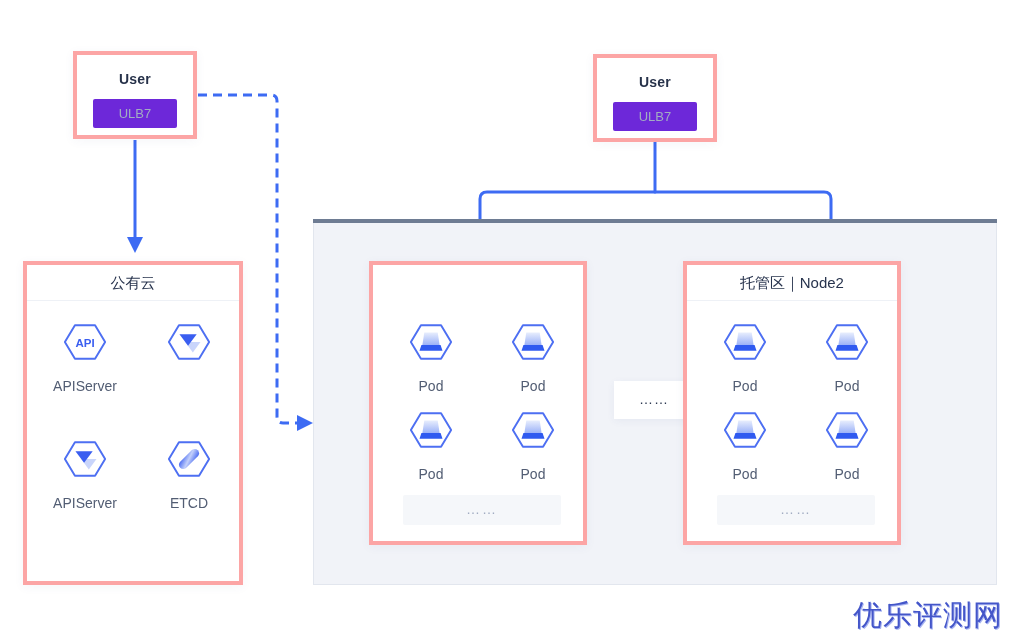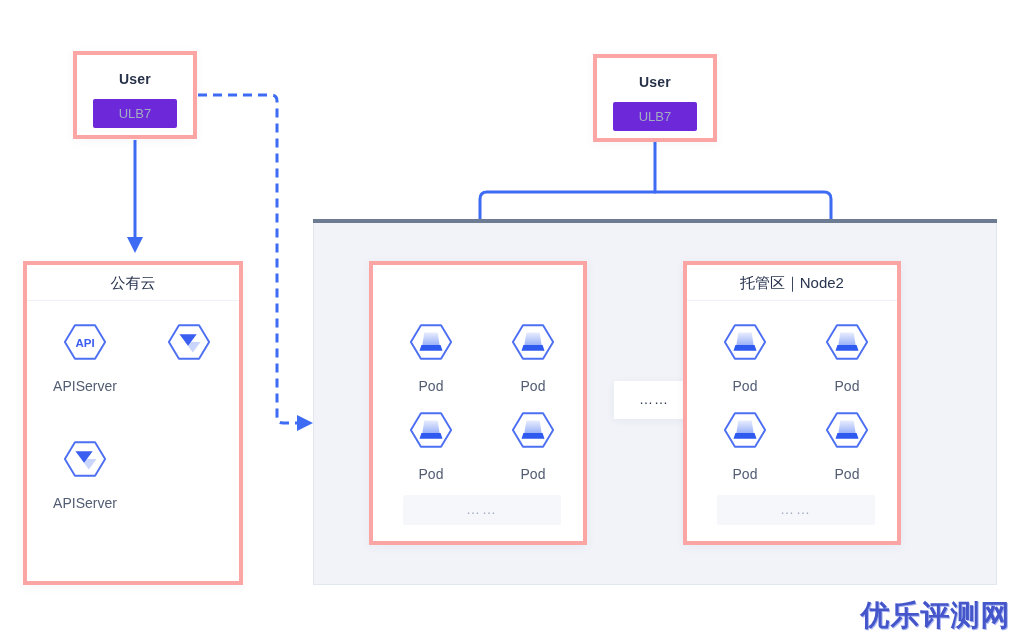"ETCD" div.icon-item { html: none -> <div> <svg> <use></use> </svg> <div>ETCD</div> </div> }
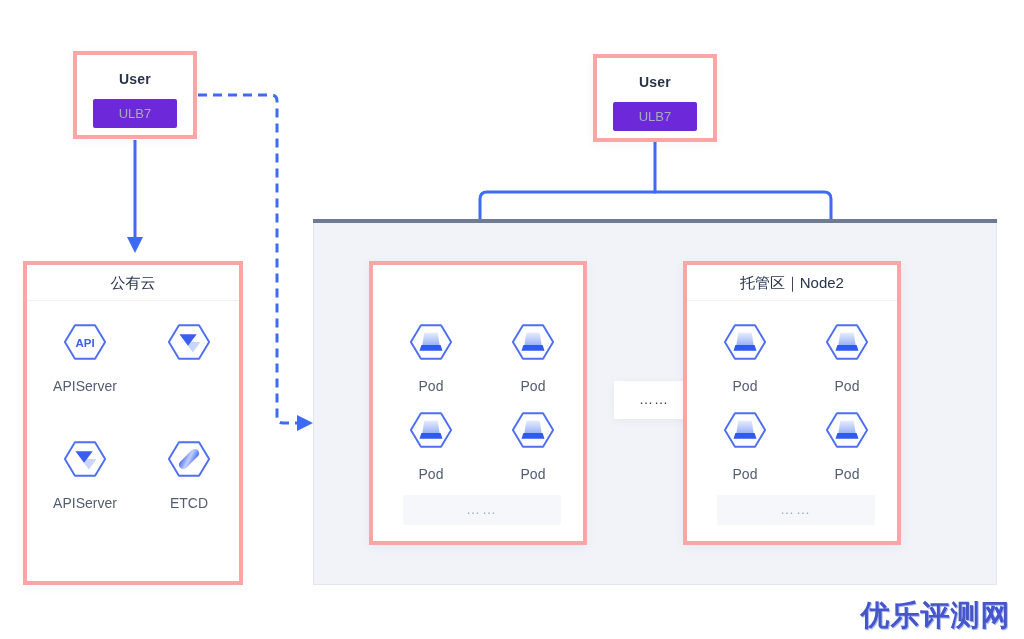"优乐评测网" .watermark { font-weight: 700 -> 400; text-align: center -> none }
